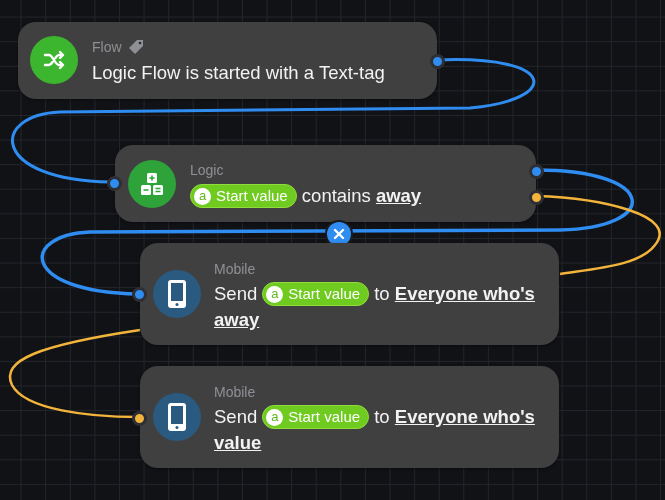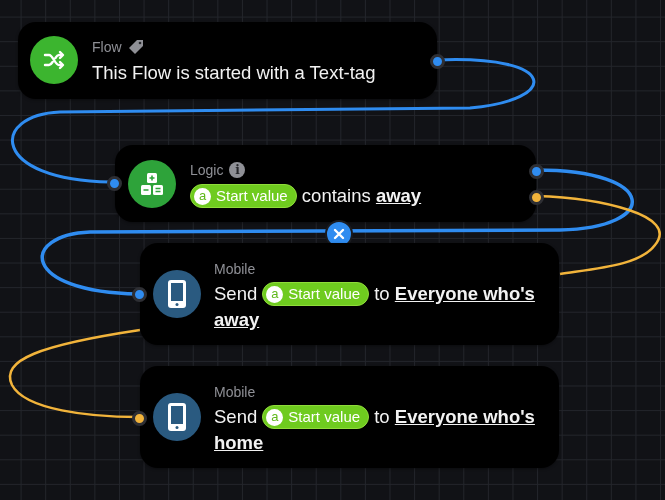"Flow" .card { background: #000000 -> #404040 }
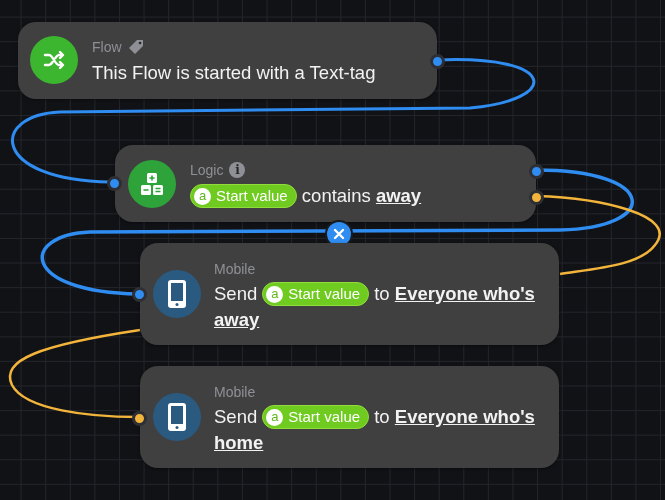"This Flow is started with" div.body-text { text: This -> Logic }
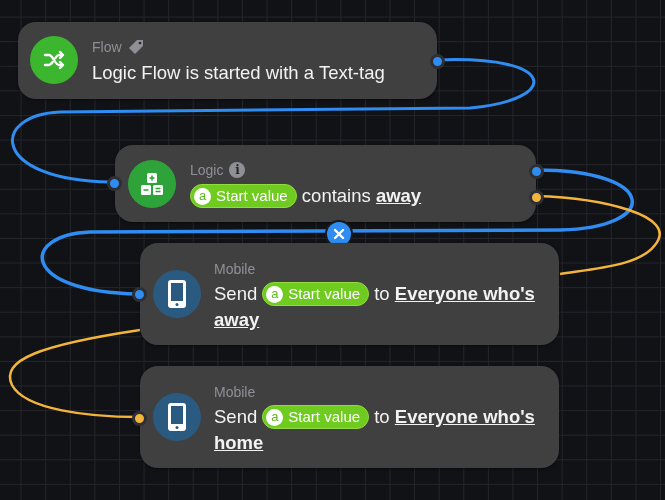"Logic" div.kind { flex-direction: none -> column }
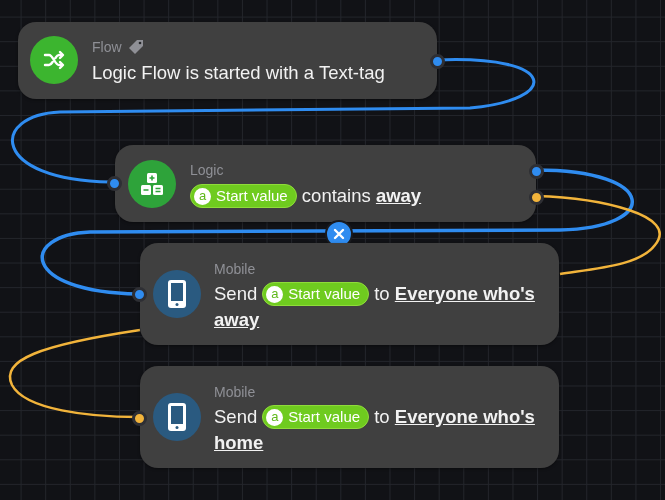"home" b { text: home -> value }
